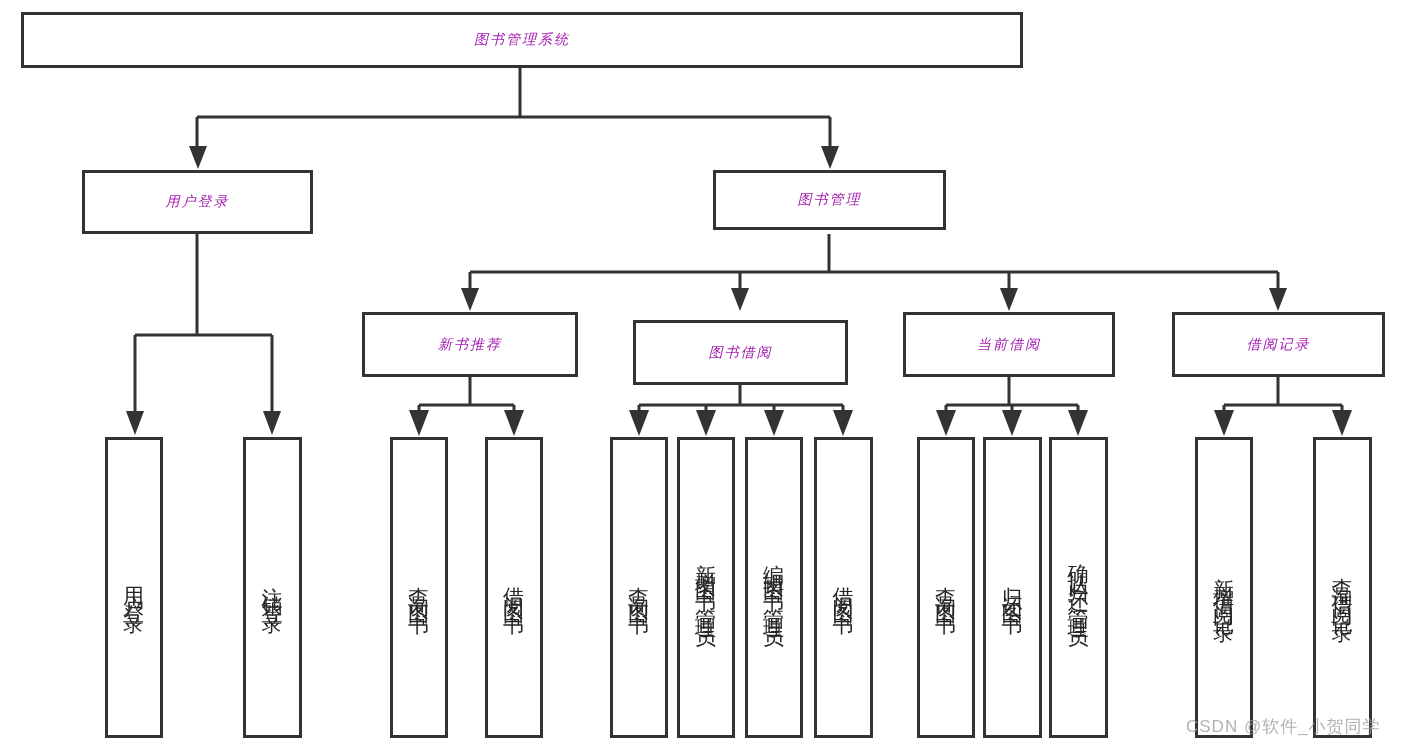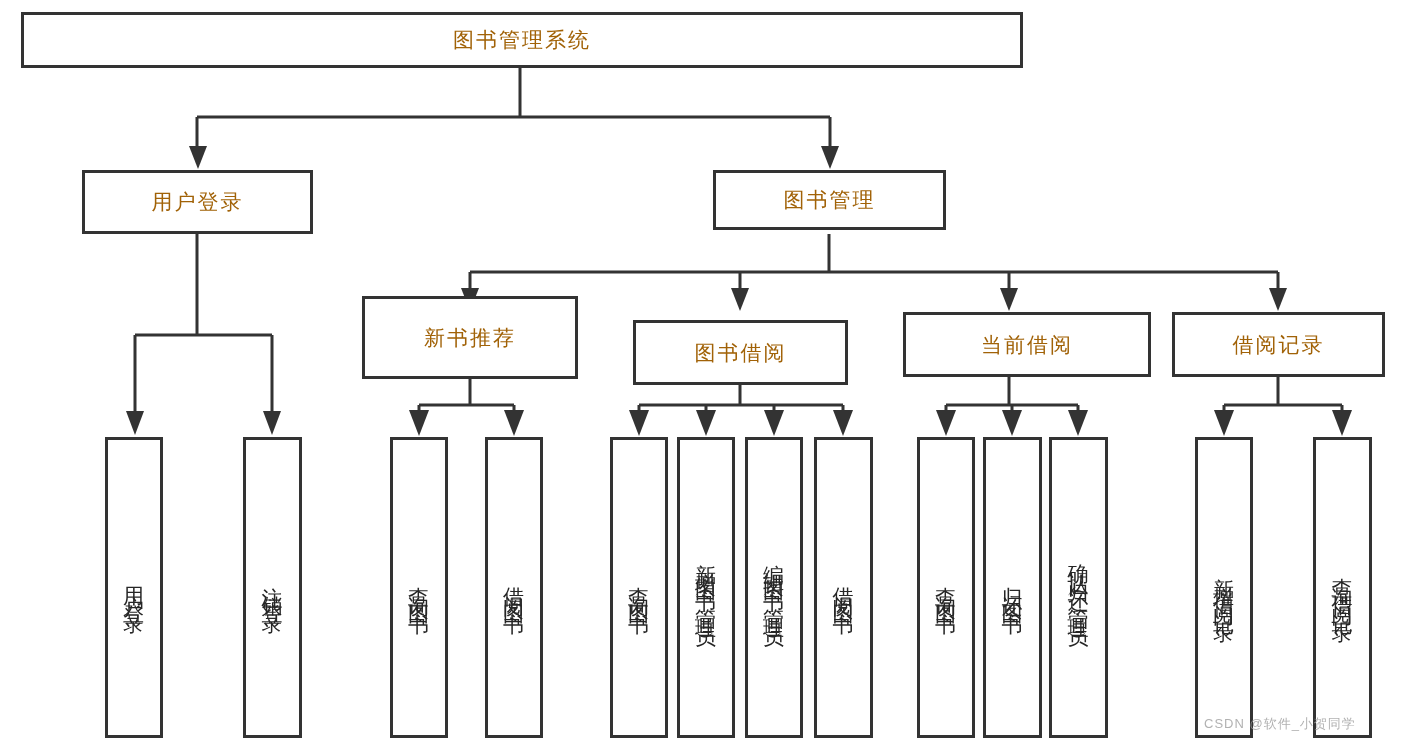"图书管理系统" .node.h span { color: #a16207 -> #a21caf; font-size: 21px -> 14px; font-style: none -> italic }
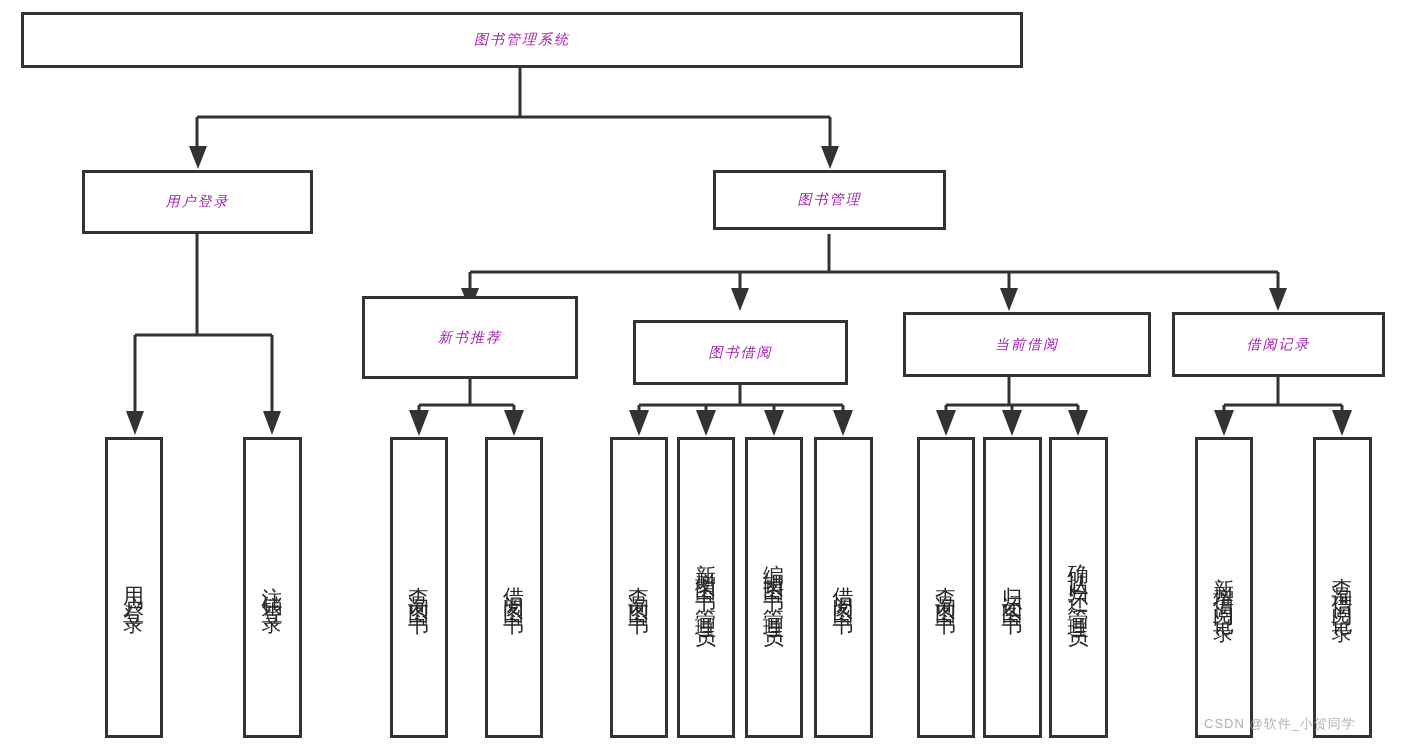"新书推荐" div.node { height: 83px -> 65px; top: 296px -> 312px }
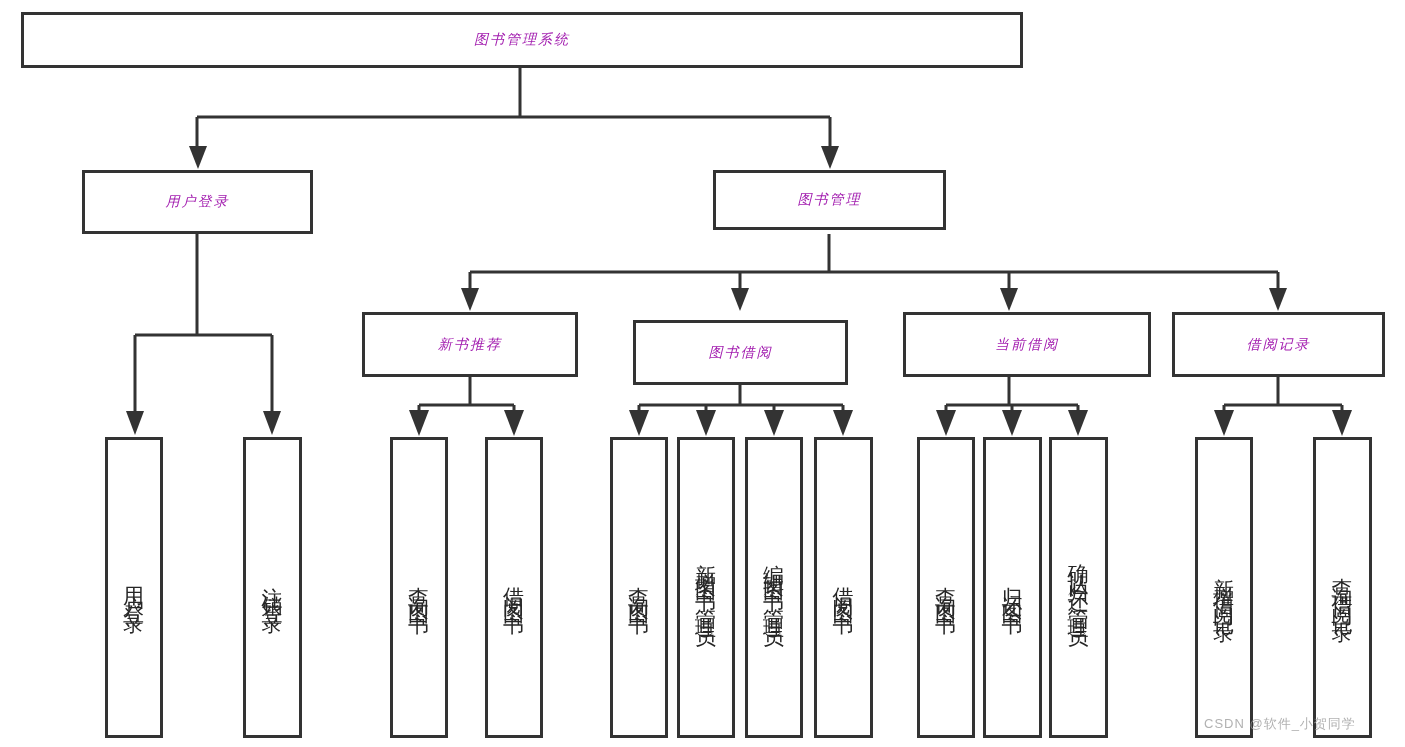"当前借阅" div.node { width: 248px -> 212px }
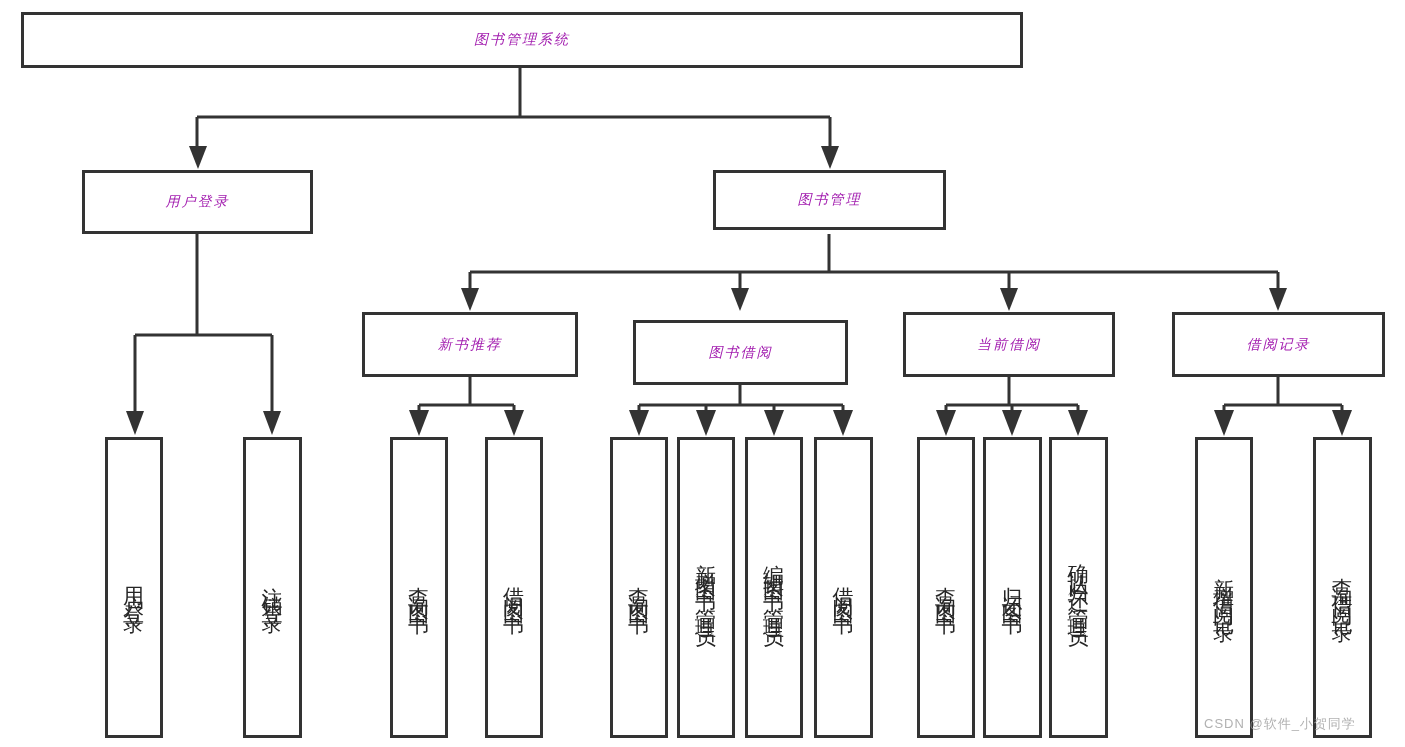"CSDN @软件_小贺同学" #watermark { font-size: 13px -> 17px; margin-left: 18px -> none }
